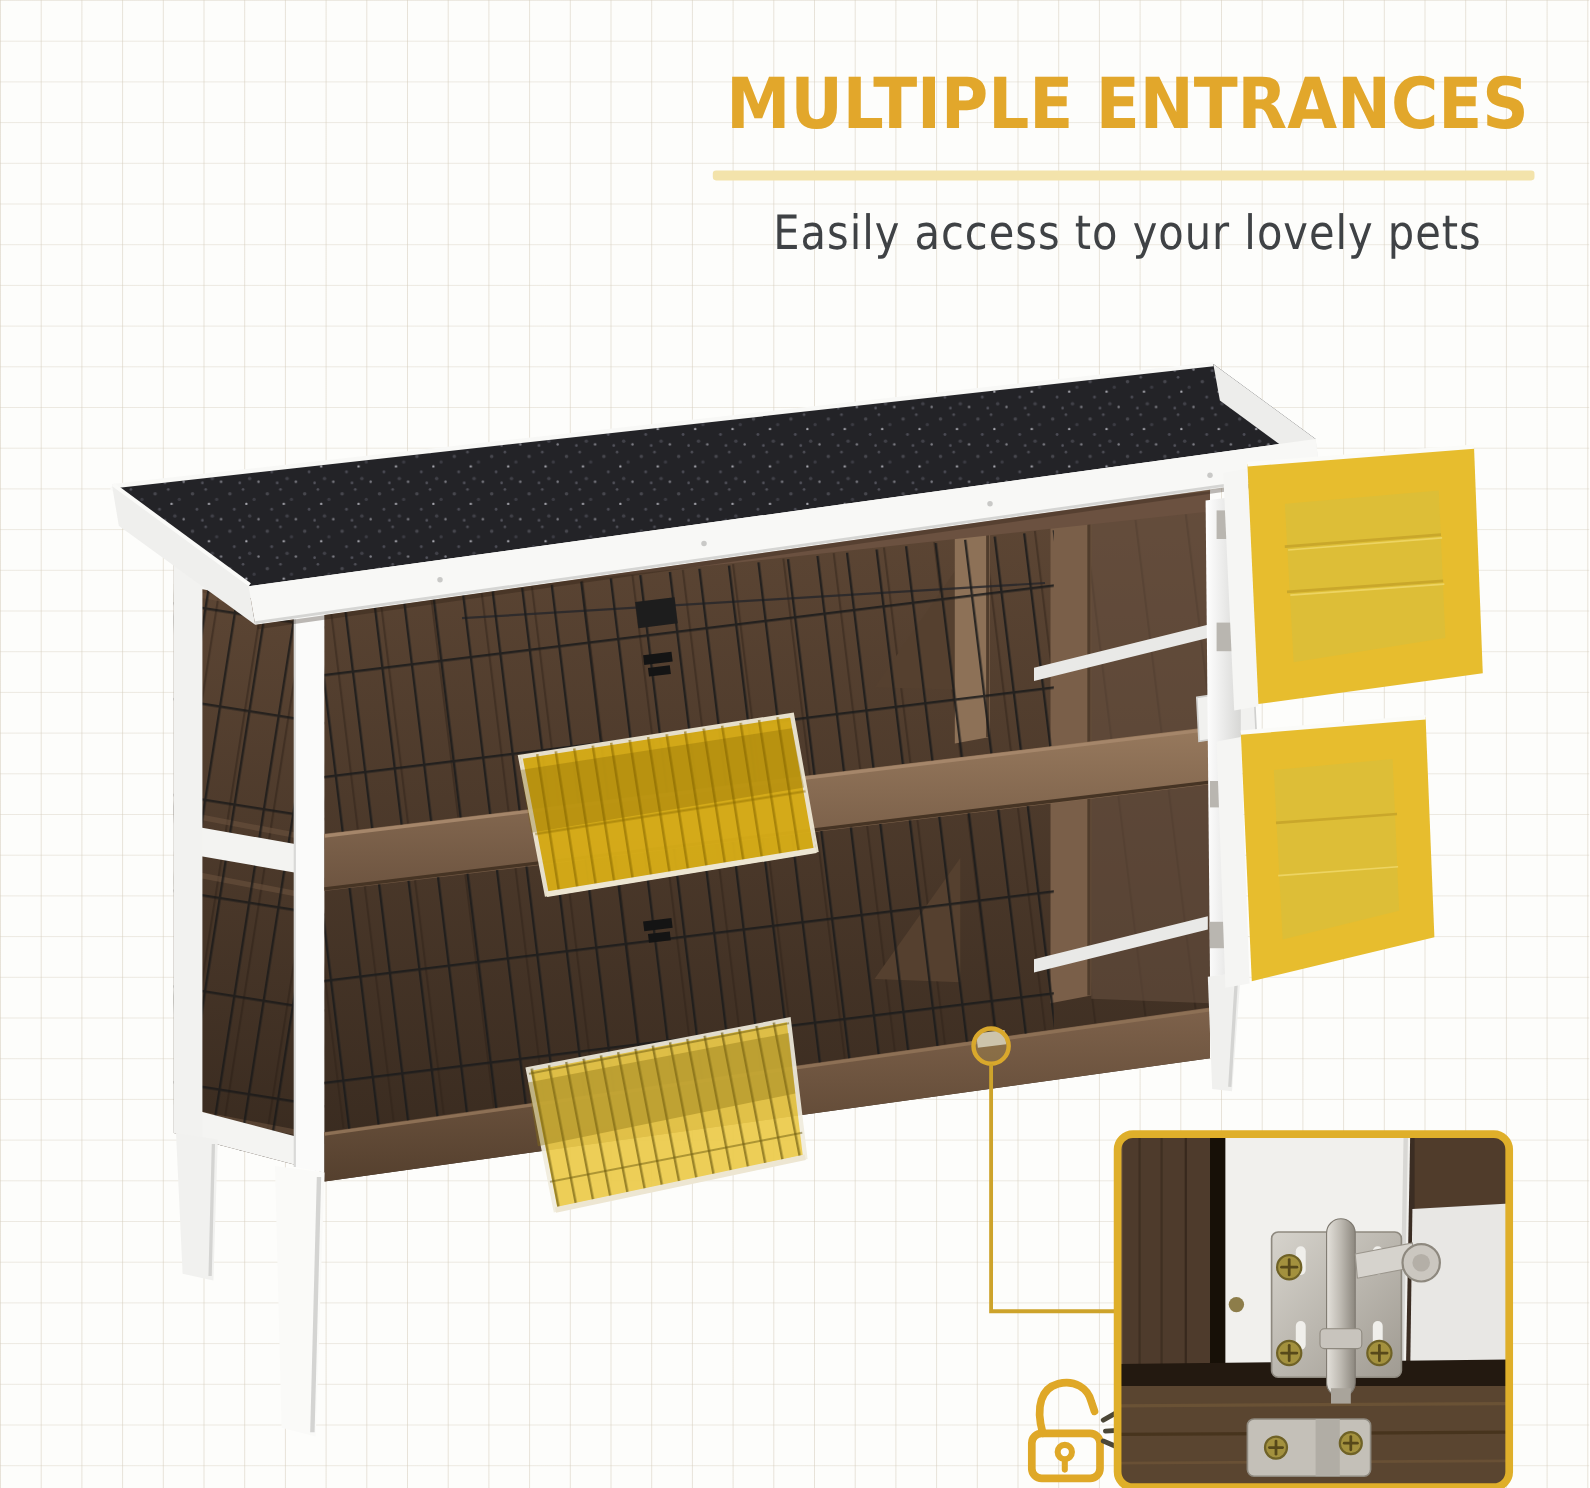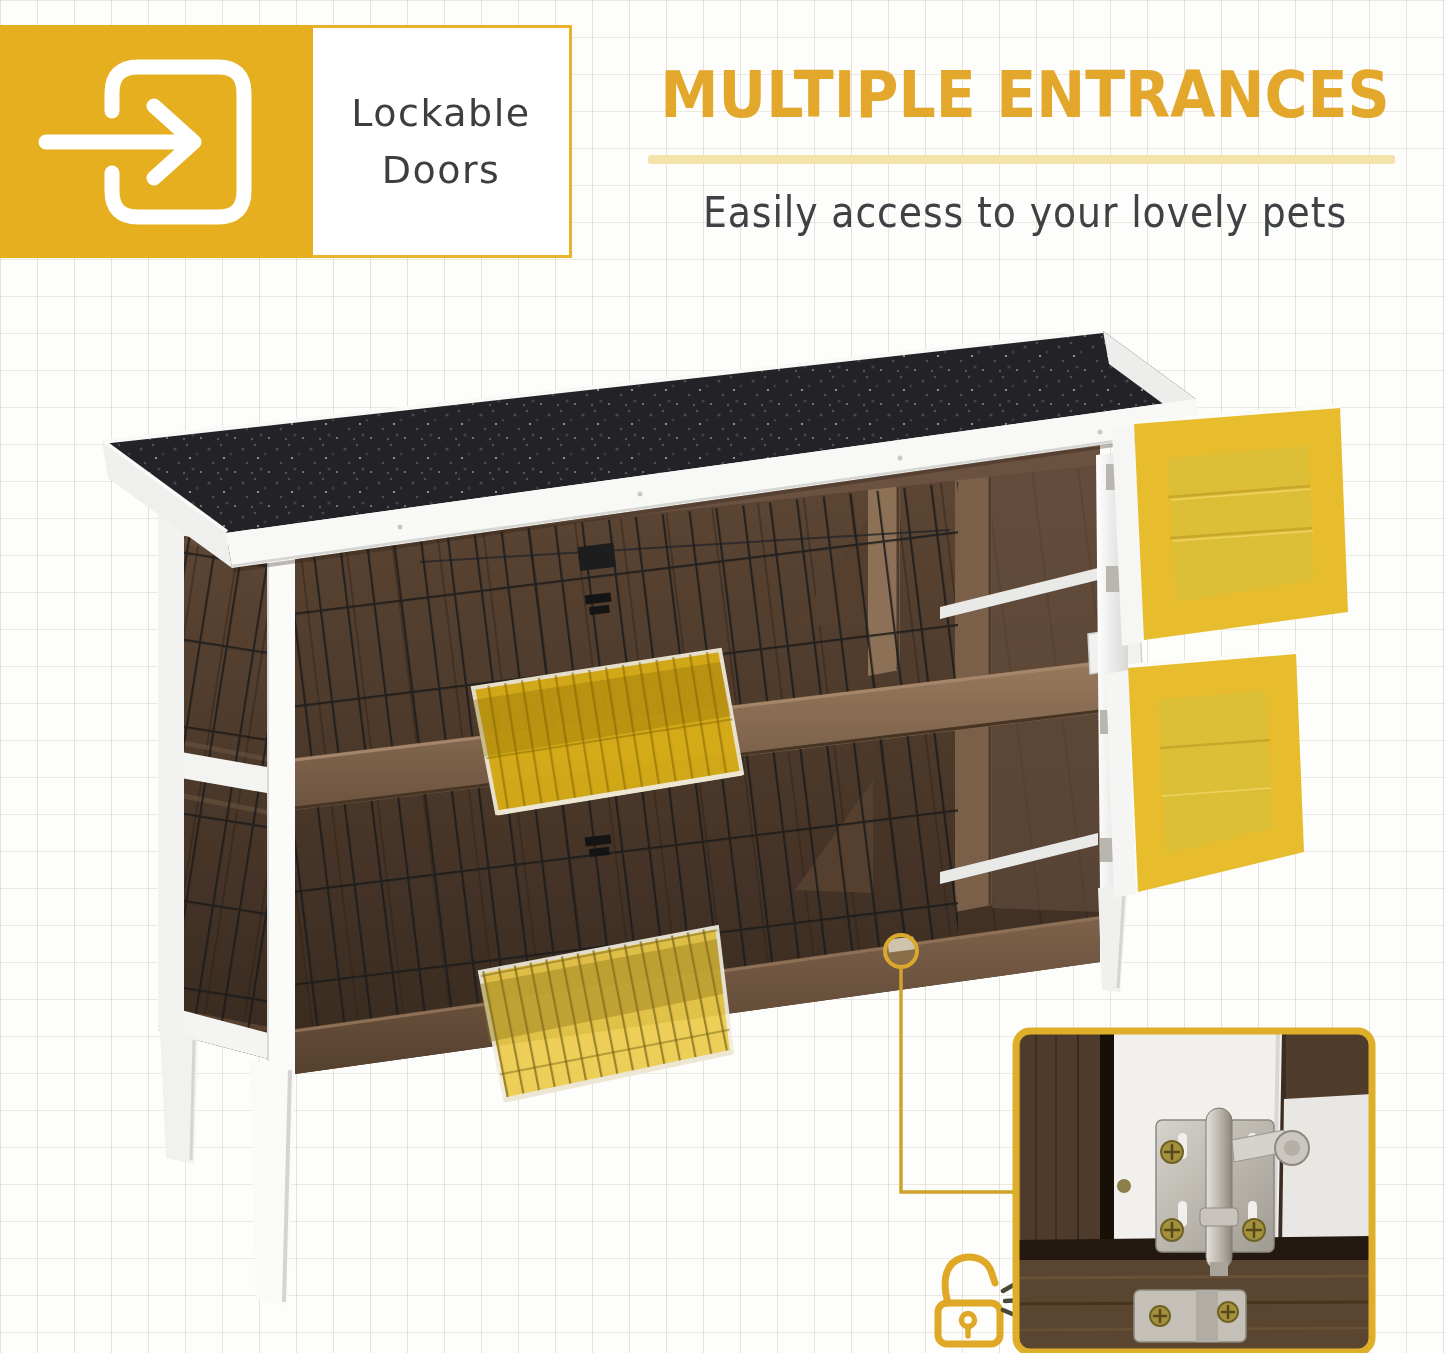"Lockable" div.badge { html: <div> <div> <svg> <g> <path></path> <path></path> </g> </svg> </div> <div> <div>Lockable</div> <div>Doors</div> </div> </div> -> none }
